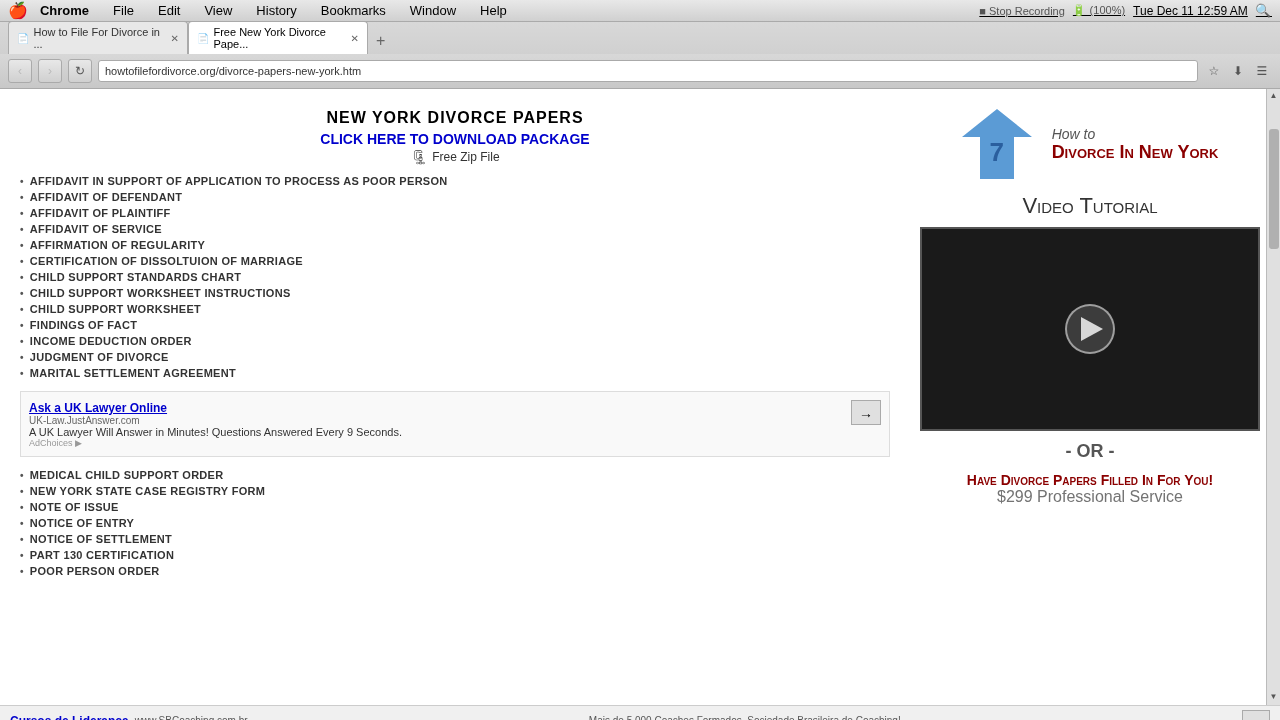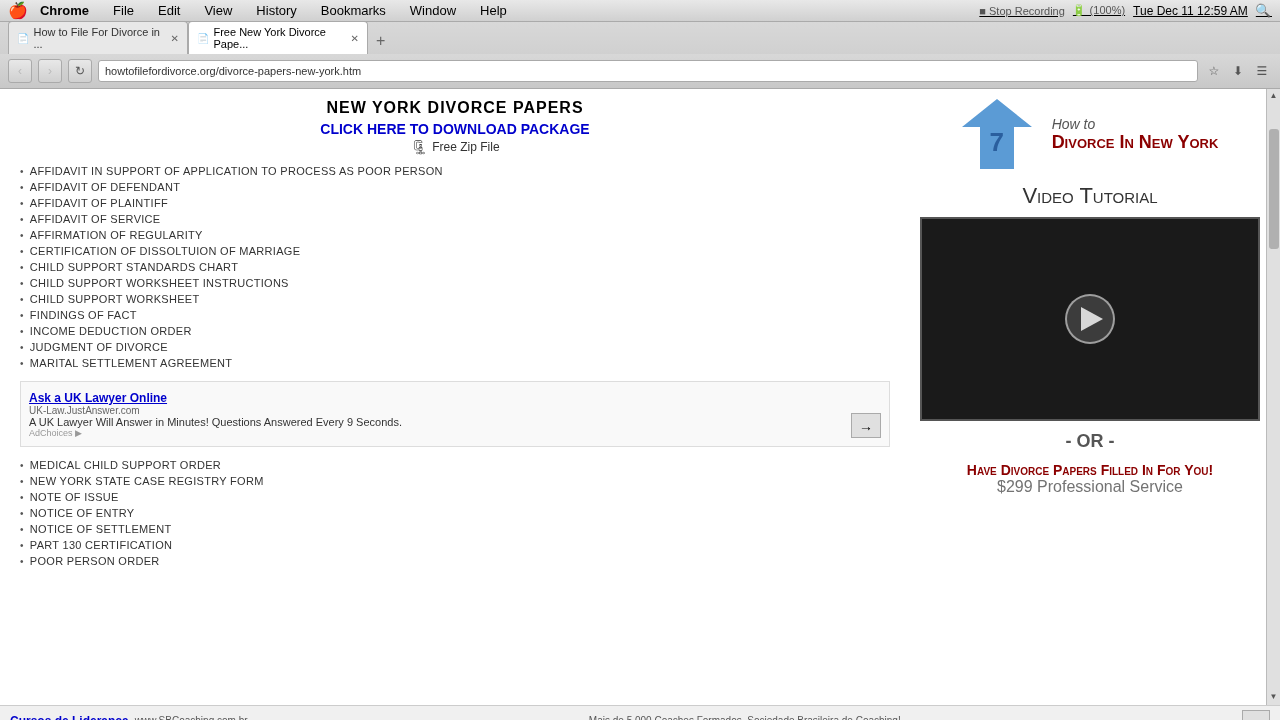"NEW YORK DIVORCE PAPERS" .page-content { padding: 10px 20px -> 20px 20px }
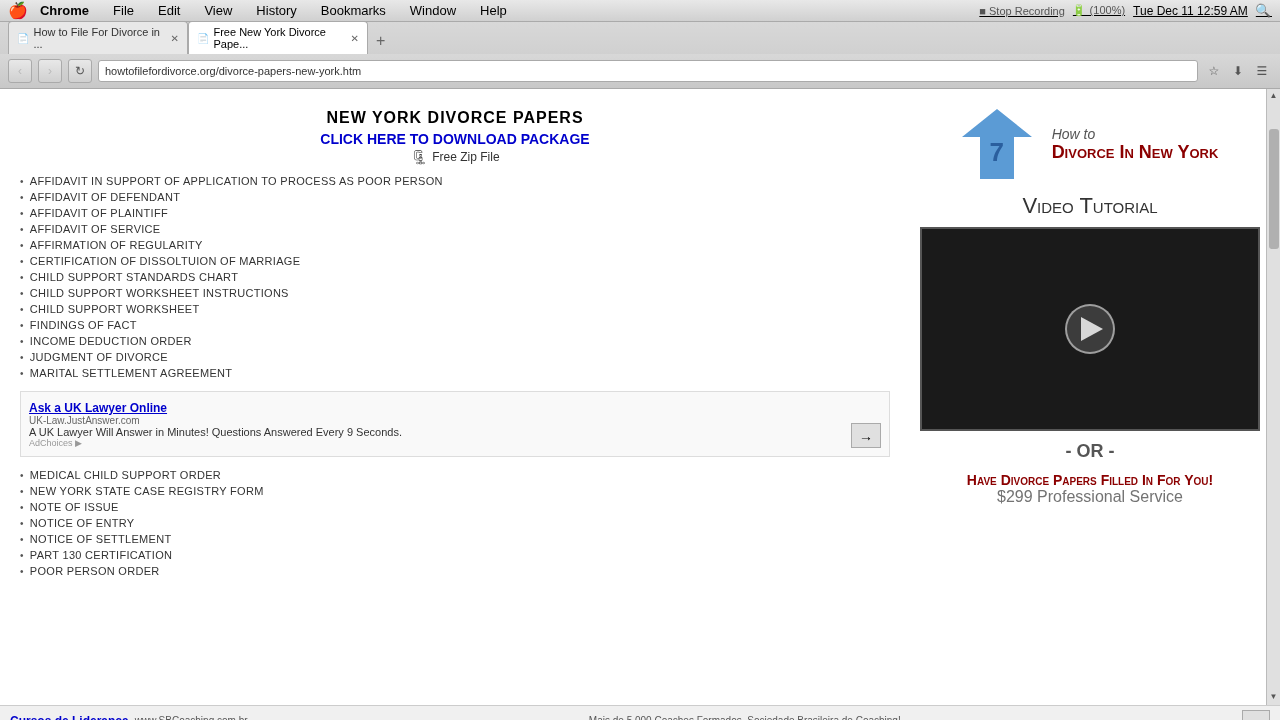"AFFIDAVIT IN SUPPORT OF APPLICATION" .doc-list { font-weight: none -> bold }
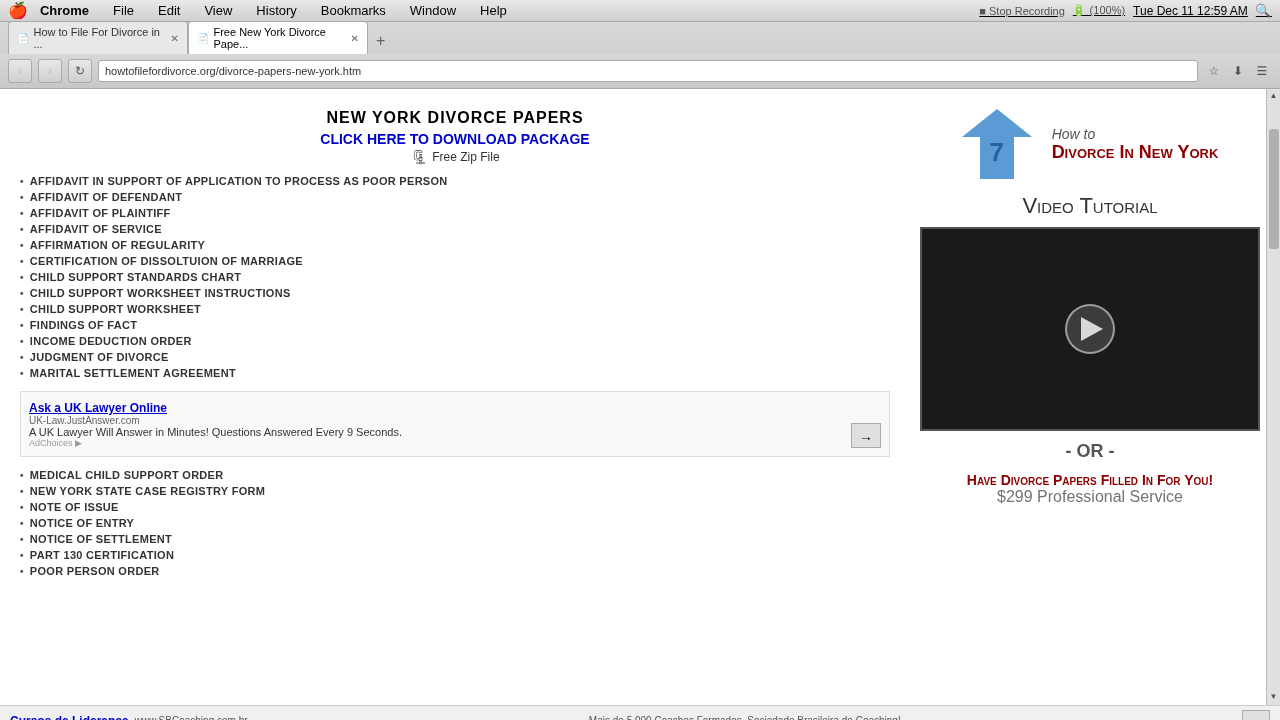"Ask a UK Lawyer Online" .ad-section { align-items: flex-end -> flex-start }
